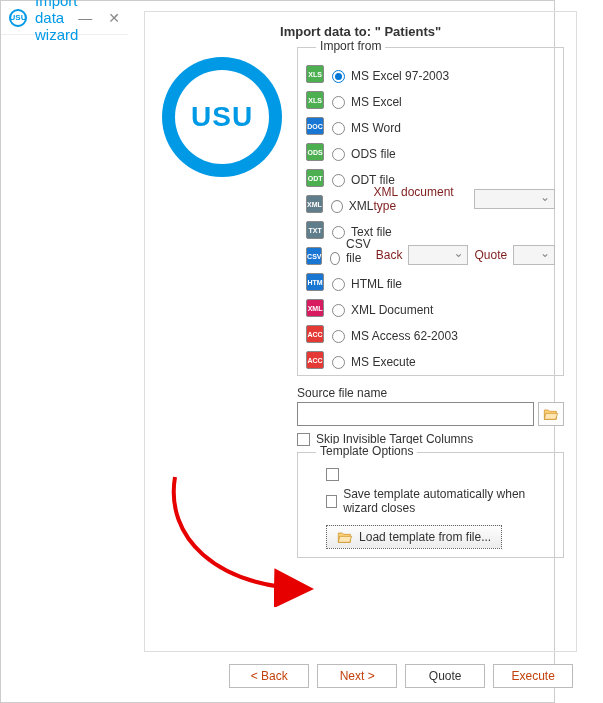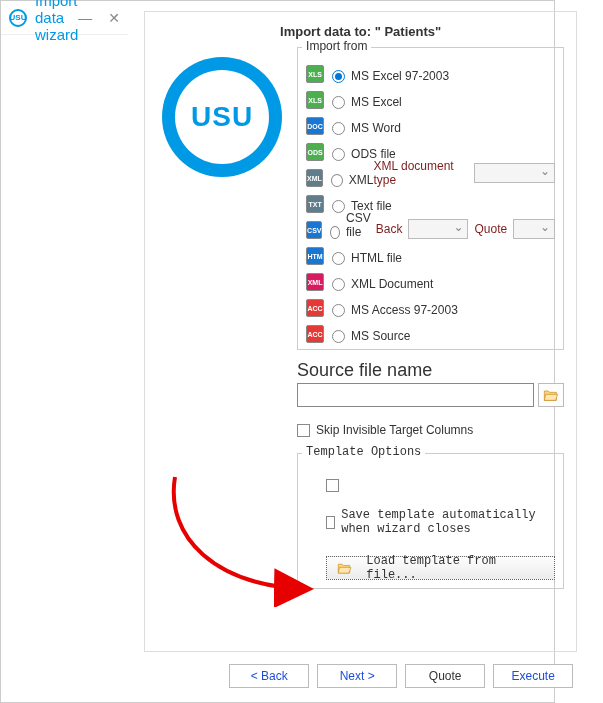"Import from" .fieldset .legend { left: 4px -> 18px }
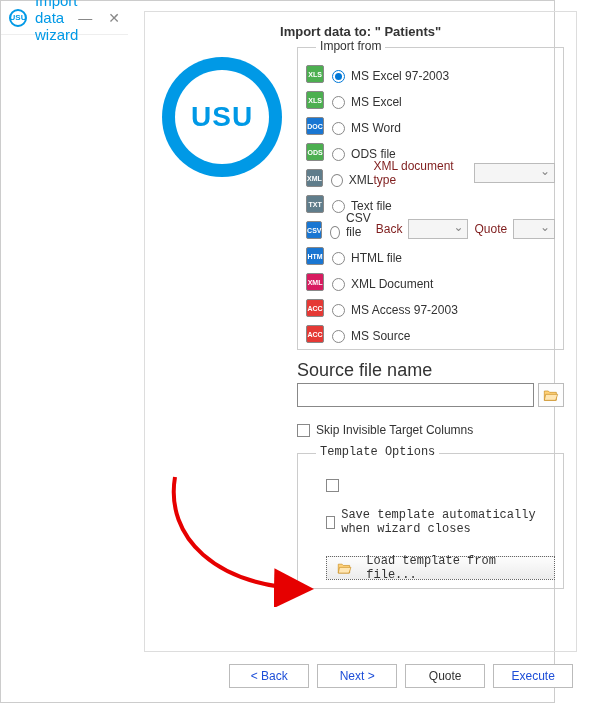"ODT file" div.radio-row { html: none -> <div> <div>ODT</div> <div></div> <span>ODT file</span> </div> }
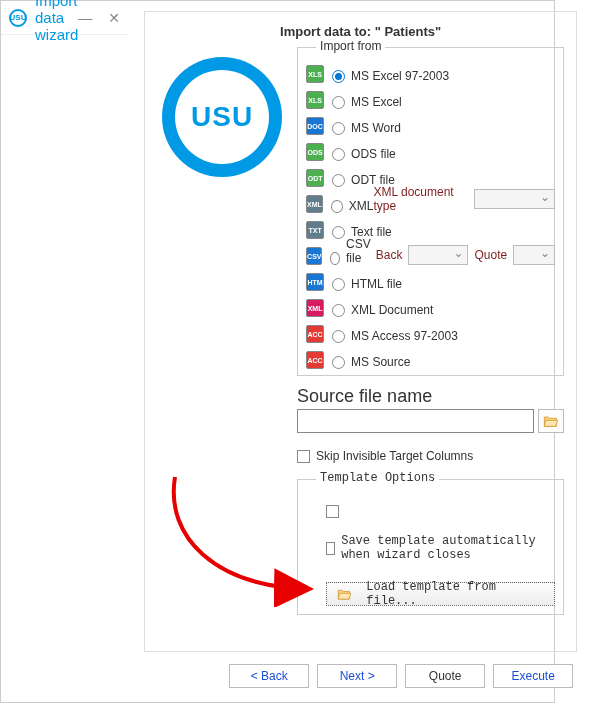"MS Access 97-2003" span.radio-label { text: 97-2003 -> 62-2003 }
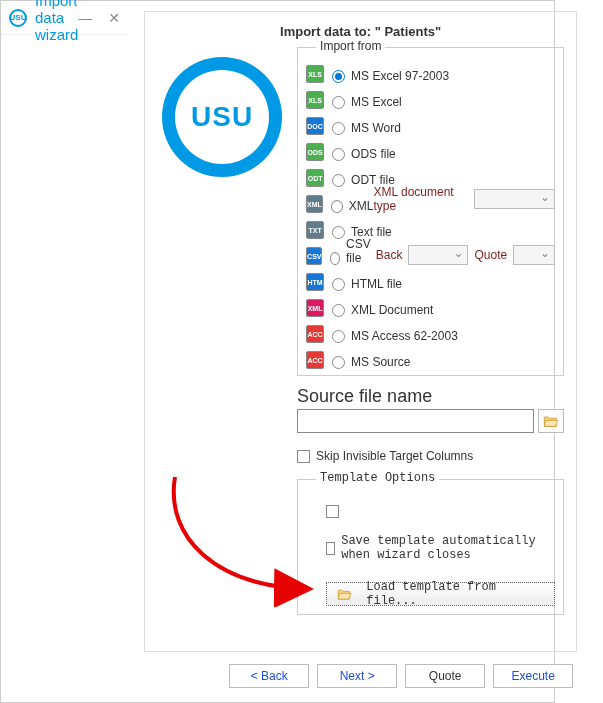"MS Source" span.radio-label { text: Source -> Execute }
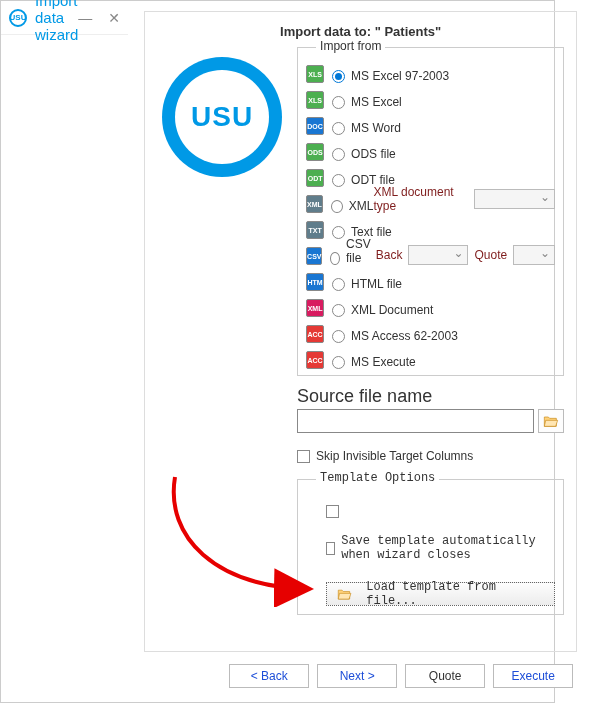"Source file name" .section-label { font-size: 18px -> 12px }
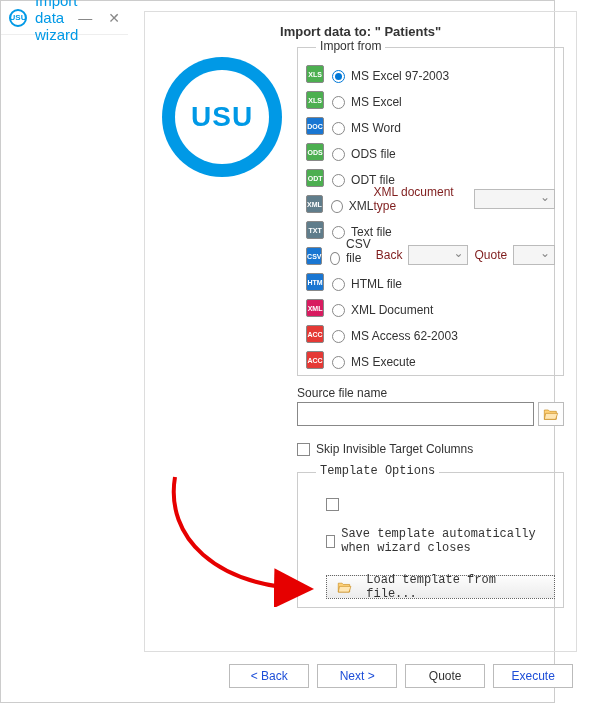"Skip Invisible Target Columns" .checkbox-row { margin: 16px 0 -> 6px 0 }
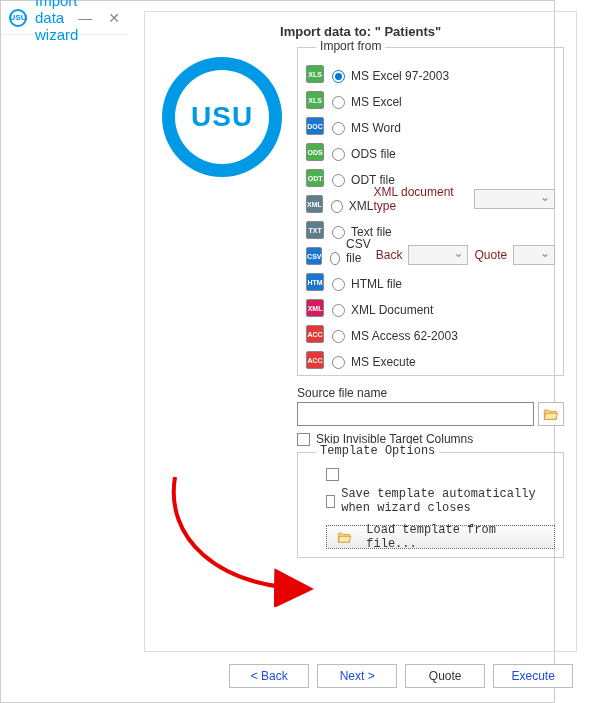"Template Options" .template-fieldset { font-family: Liberation Mono, monospace -> none }
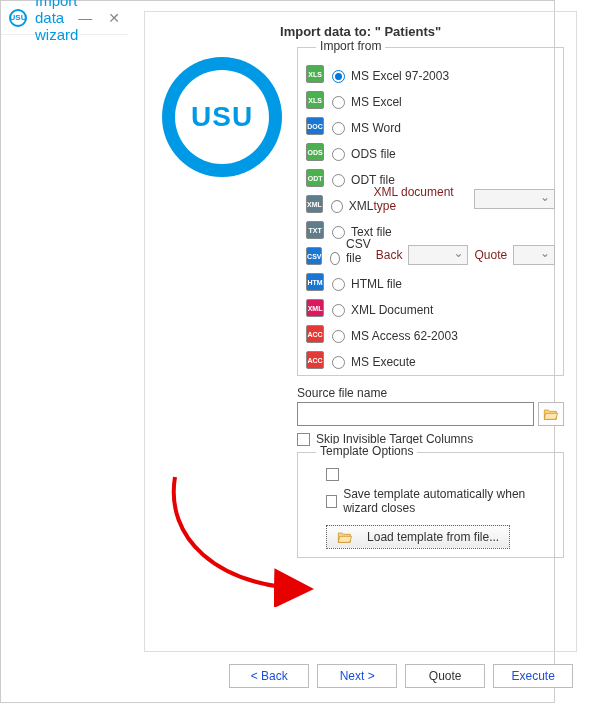"Load template from file..." .load-btn { gap: 14px -> 6px }
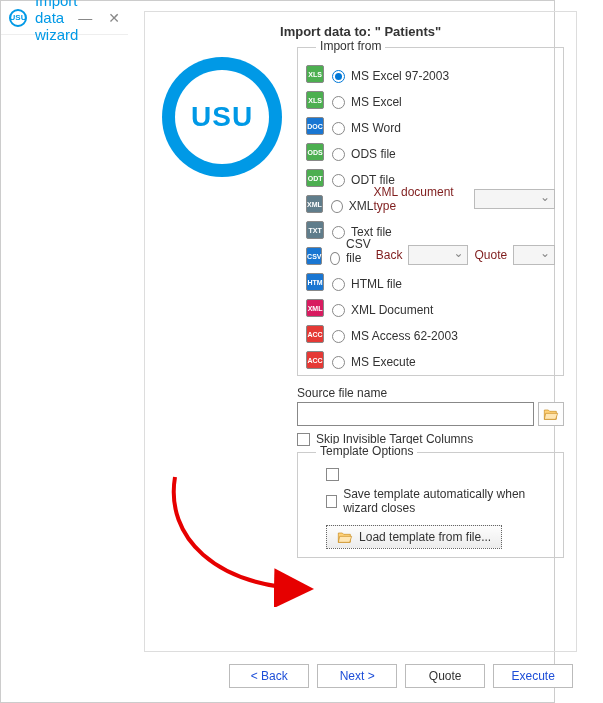"< Back" .btn.disabled { color: #1d4ed8 -> #c2410c }
